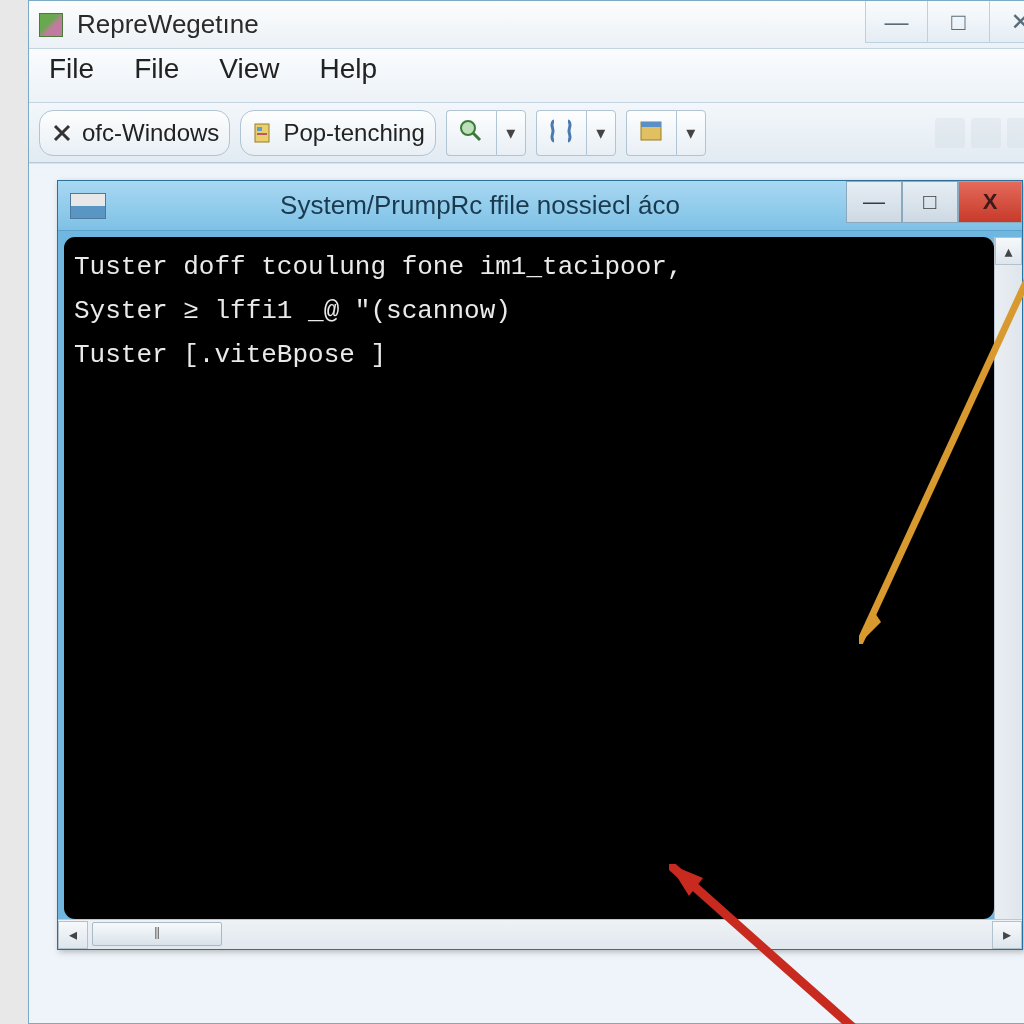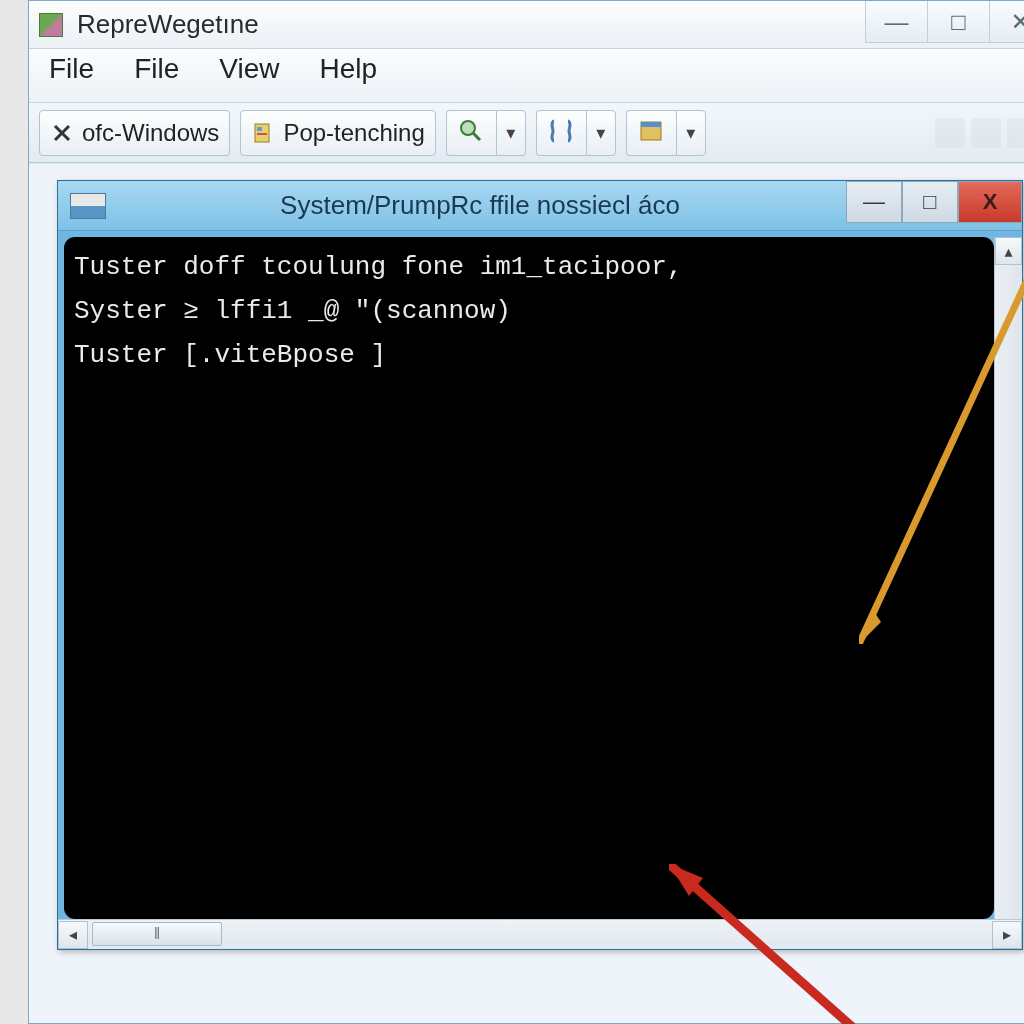"ofc-Windows" .tool-btn { border-radius: 4px -> 14px }
